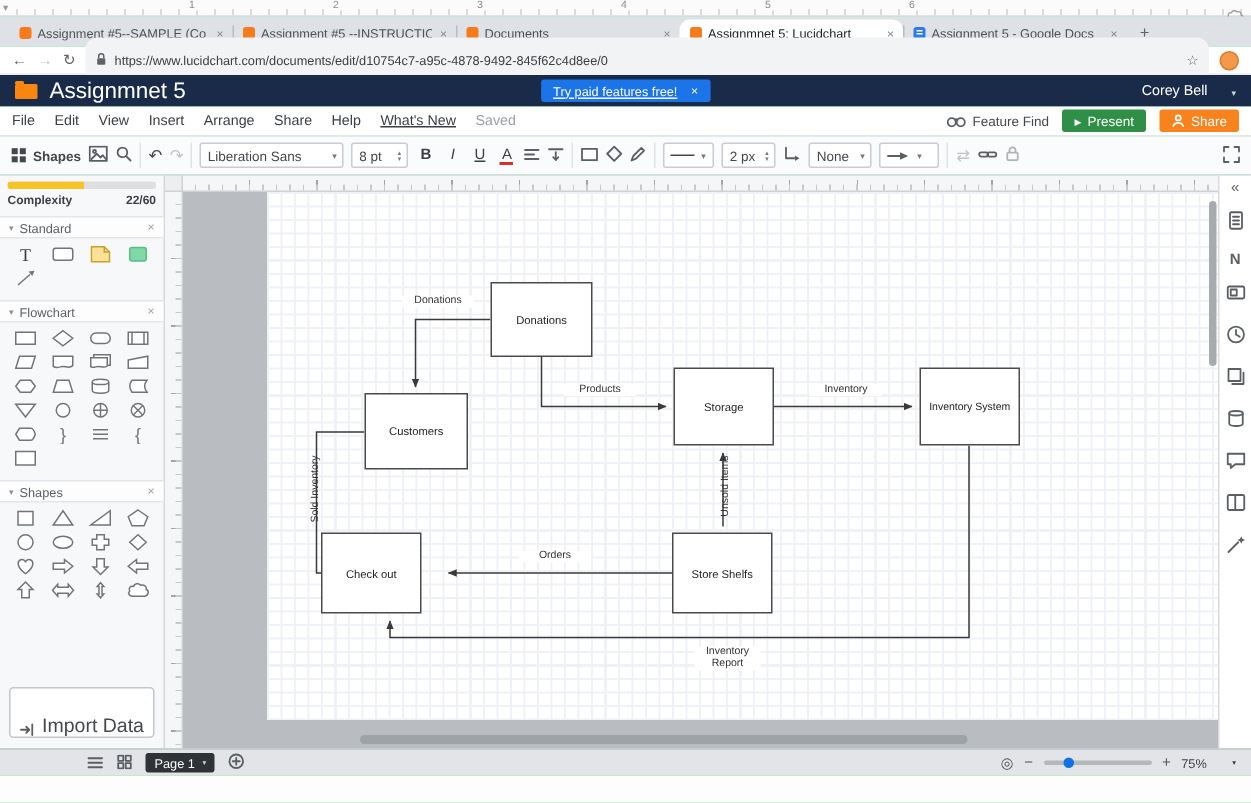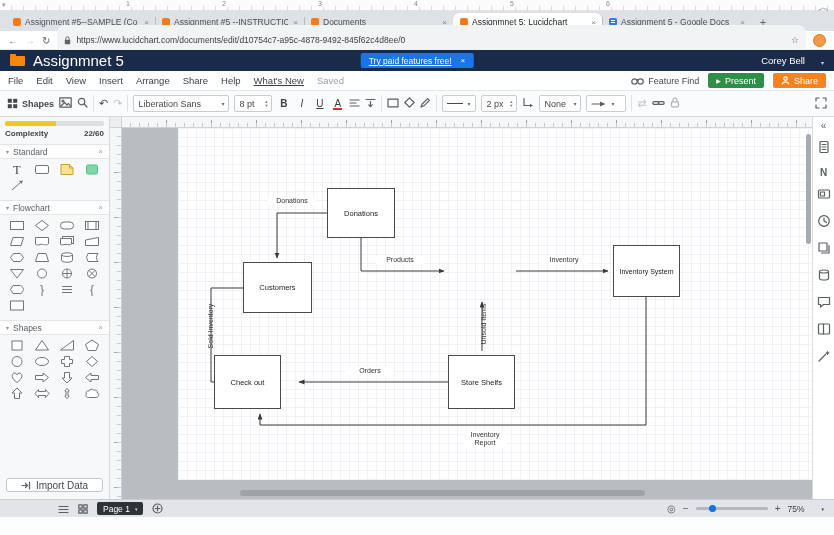"Storage" div.node { html: none -> <div>Storage</div> }
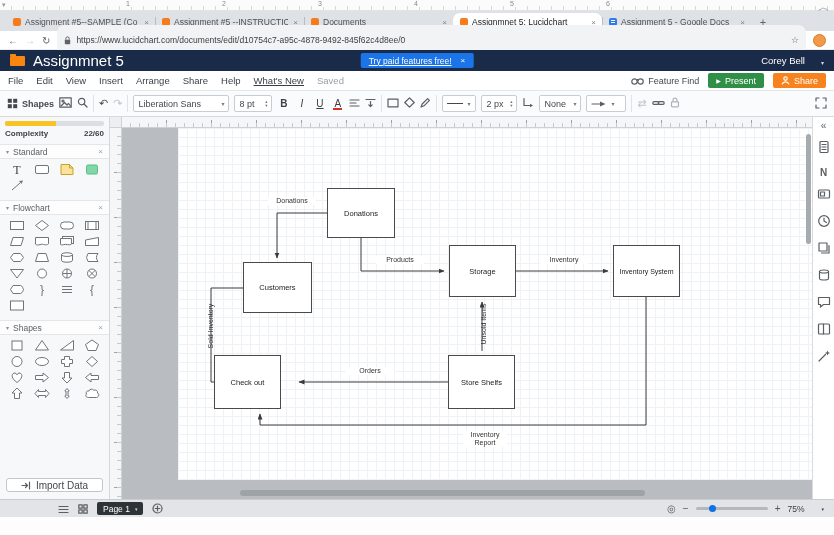"Import Data" .import-btn { align-items: center -> flex-end; font-size: 10px -> 13px; height: 14px -> 34px }
